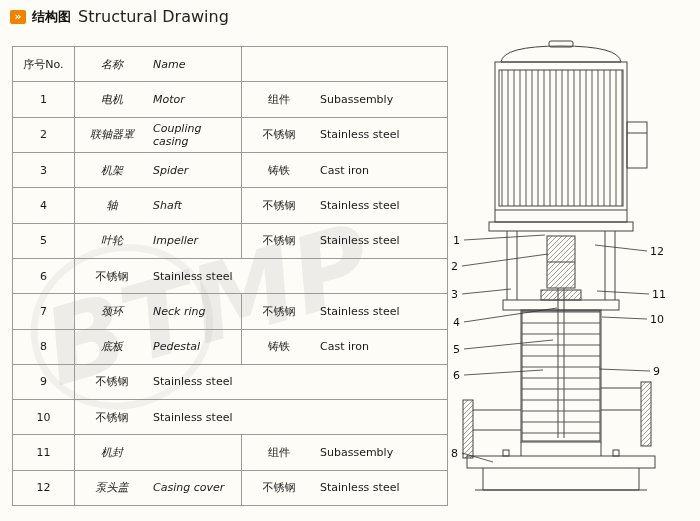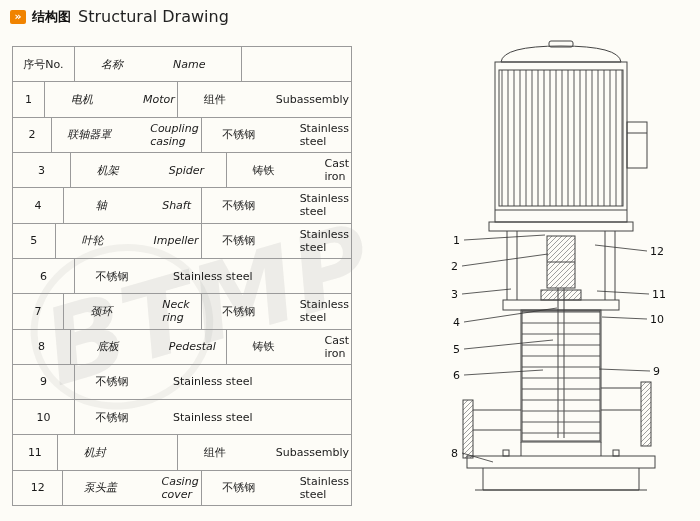"序号No." .ptable { width: 340px -> 436px }
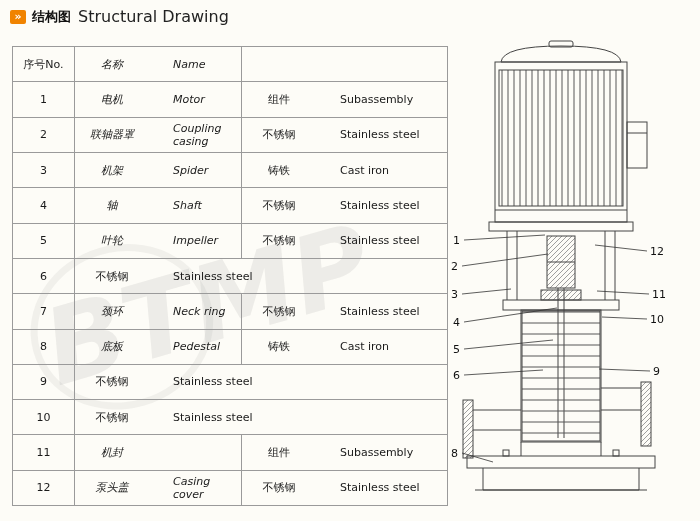"Name" .en { margin-left: 20px -> none }
